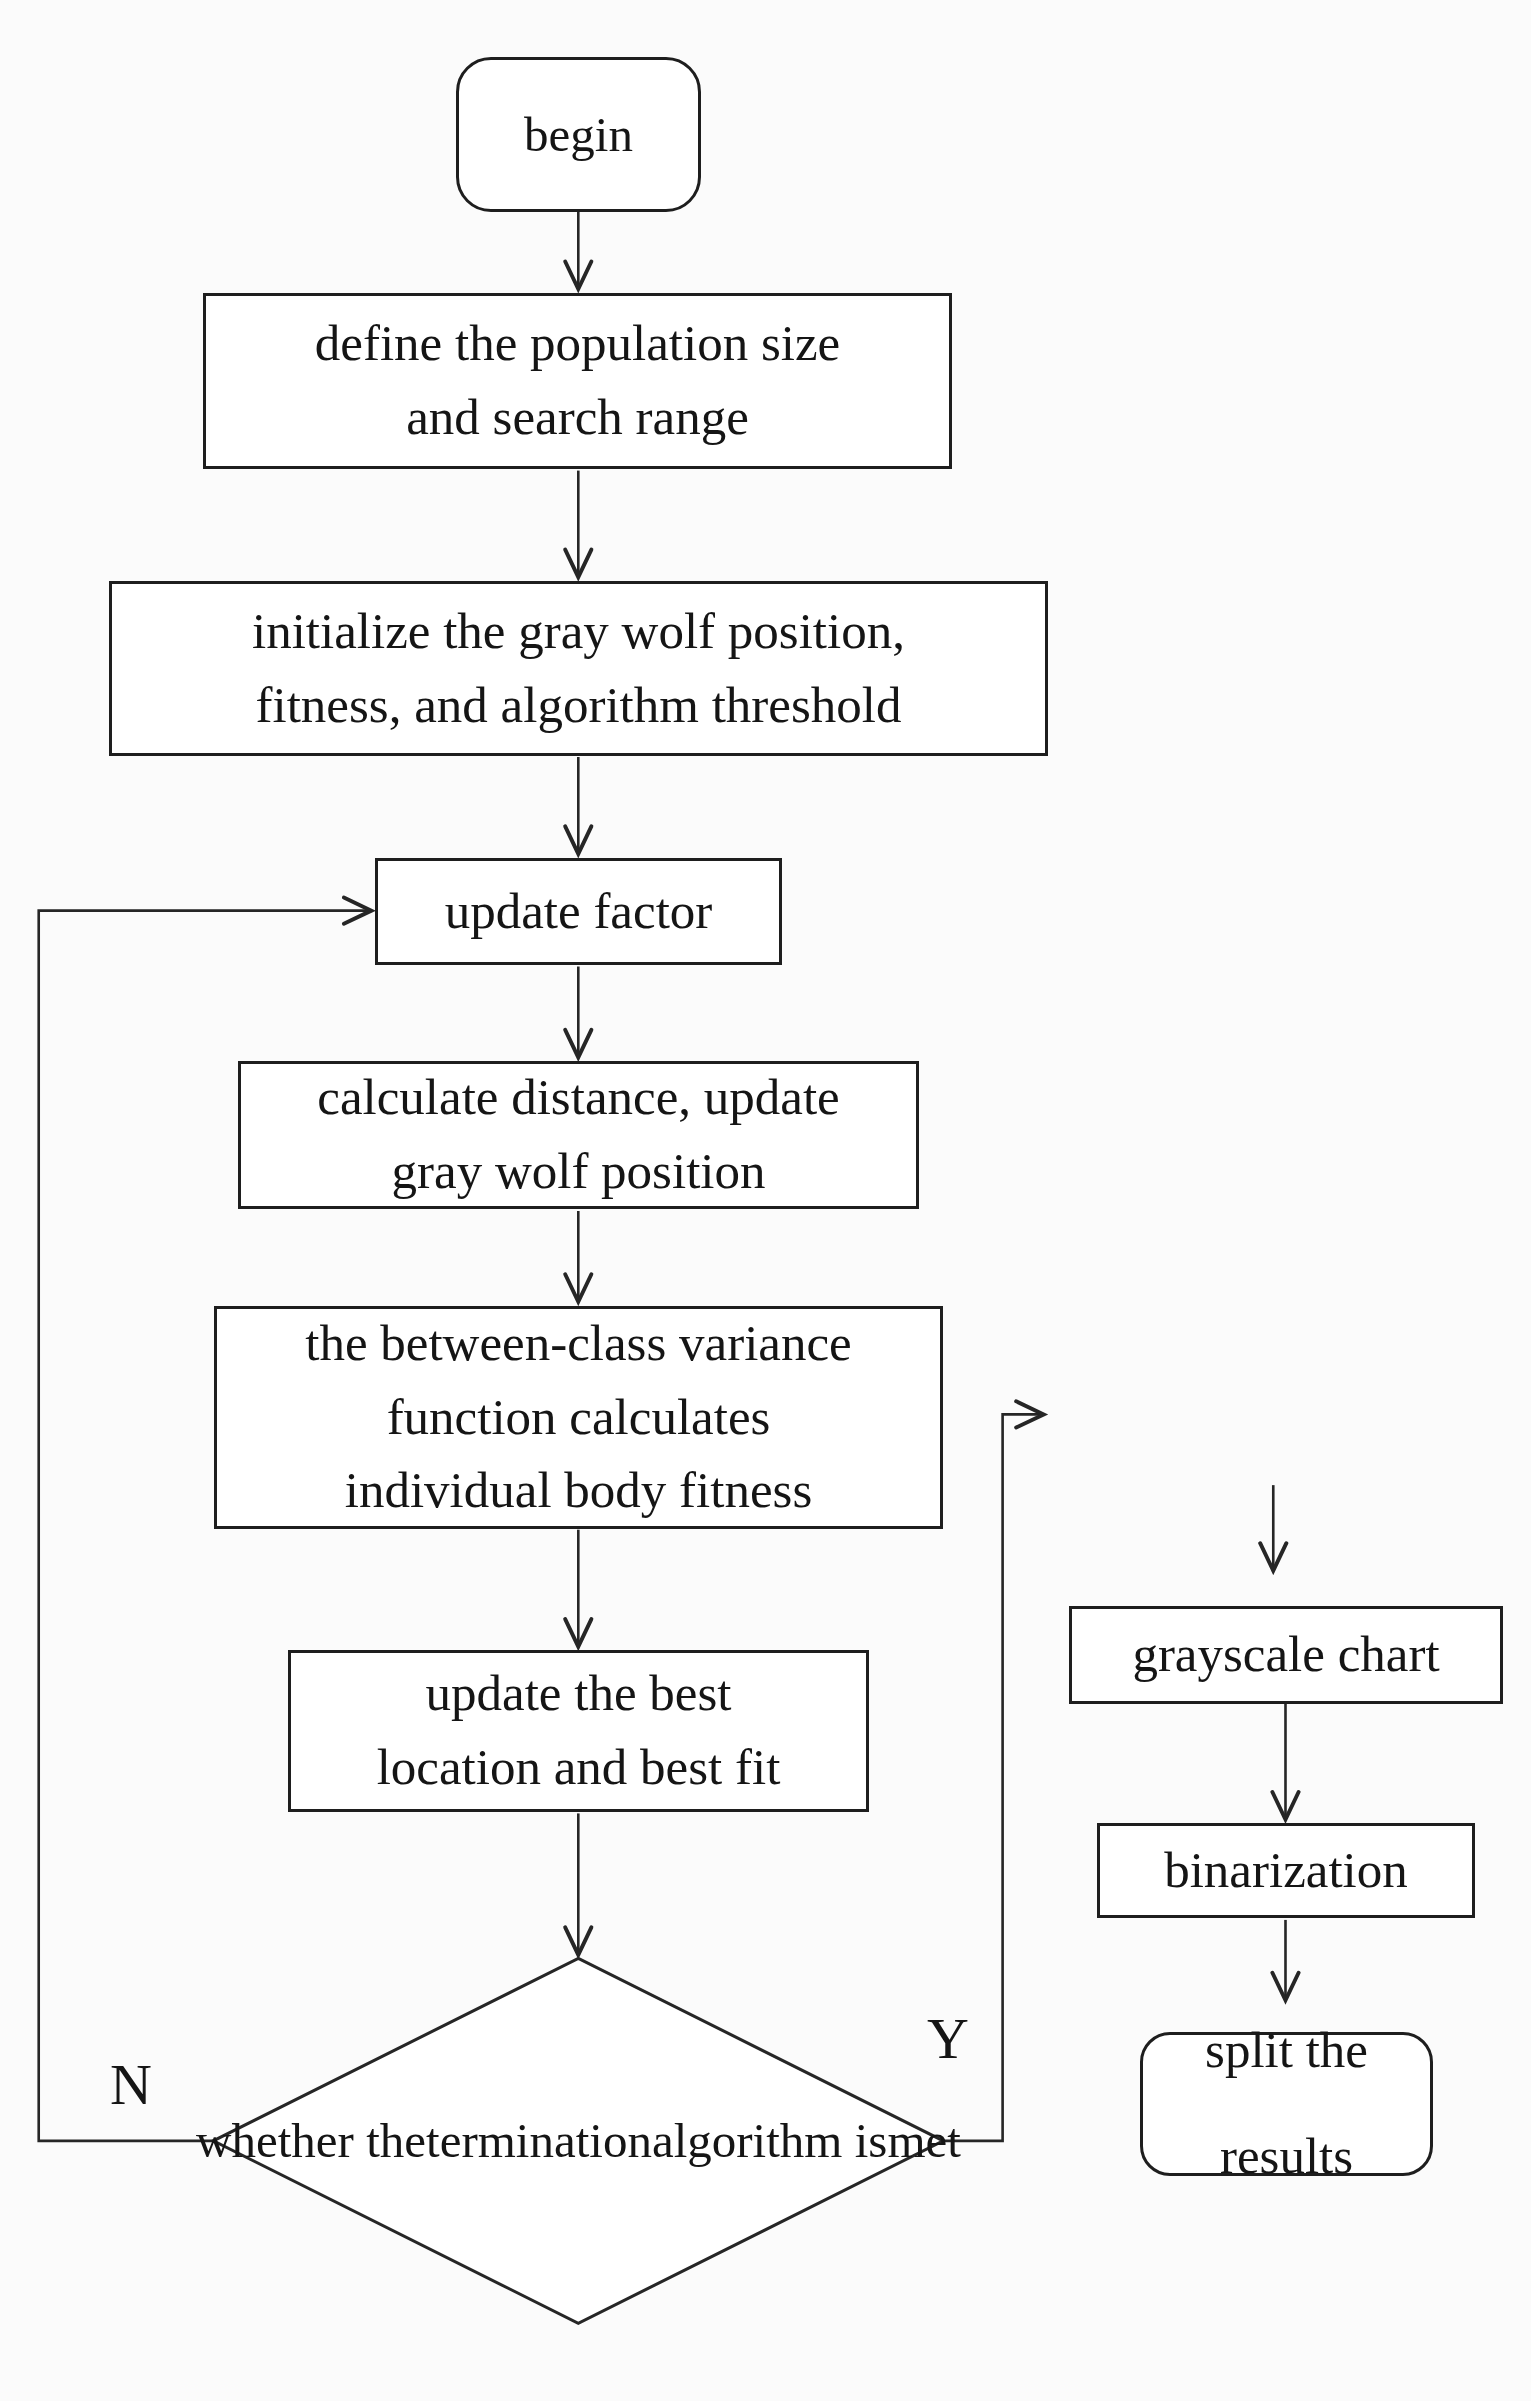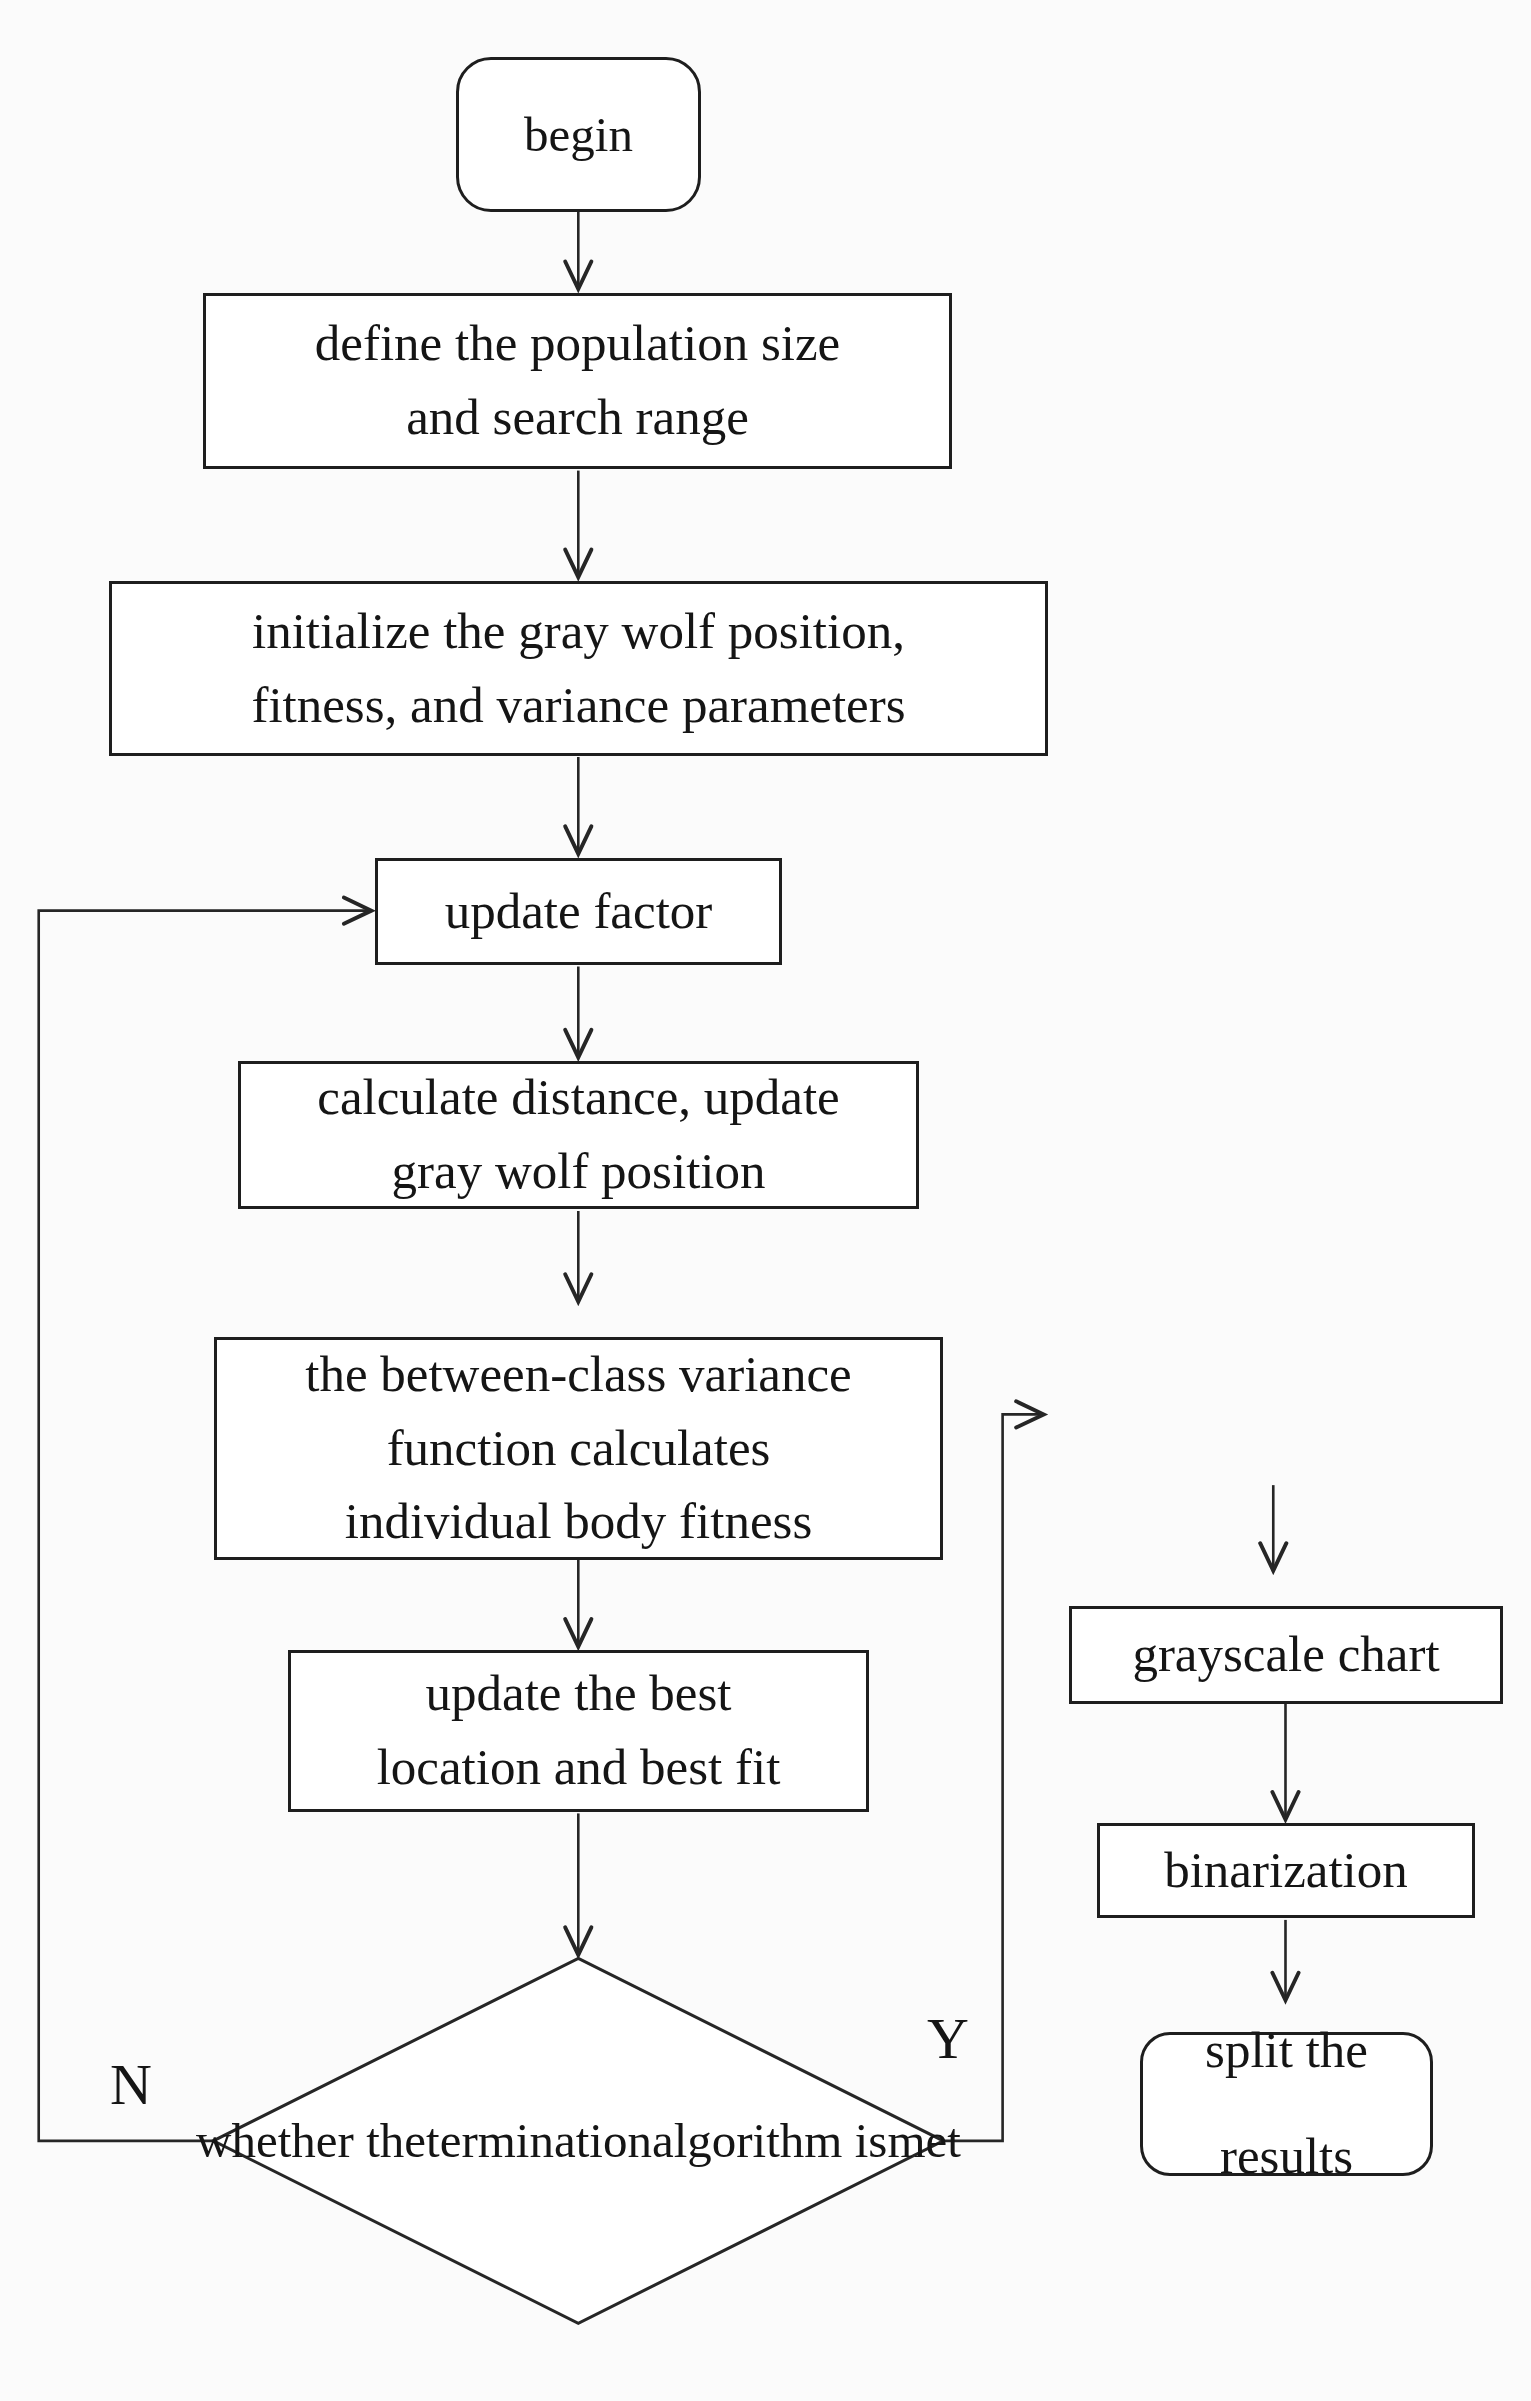"fitness, and variance parameters" div.nline { text: variance parameters -> algorithm threshold }
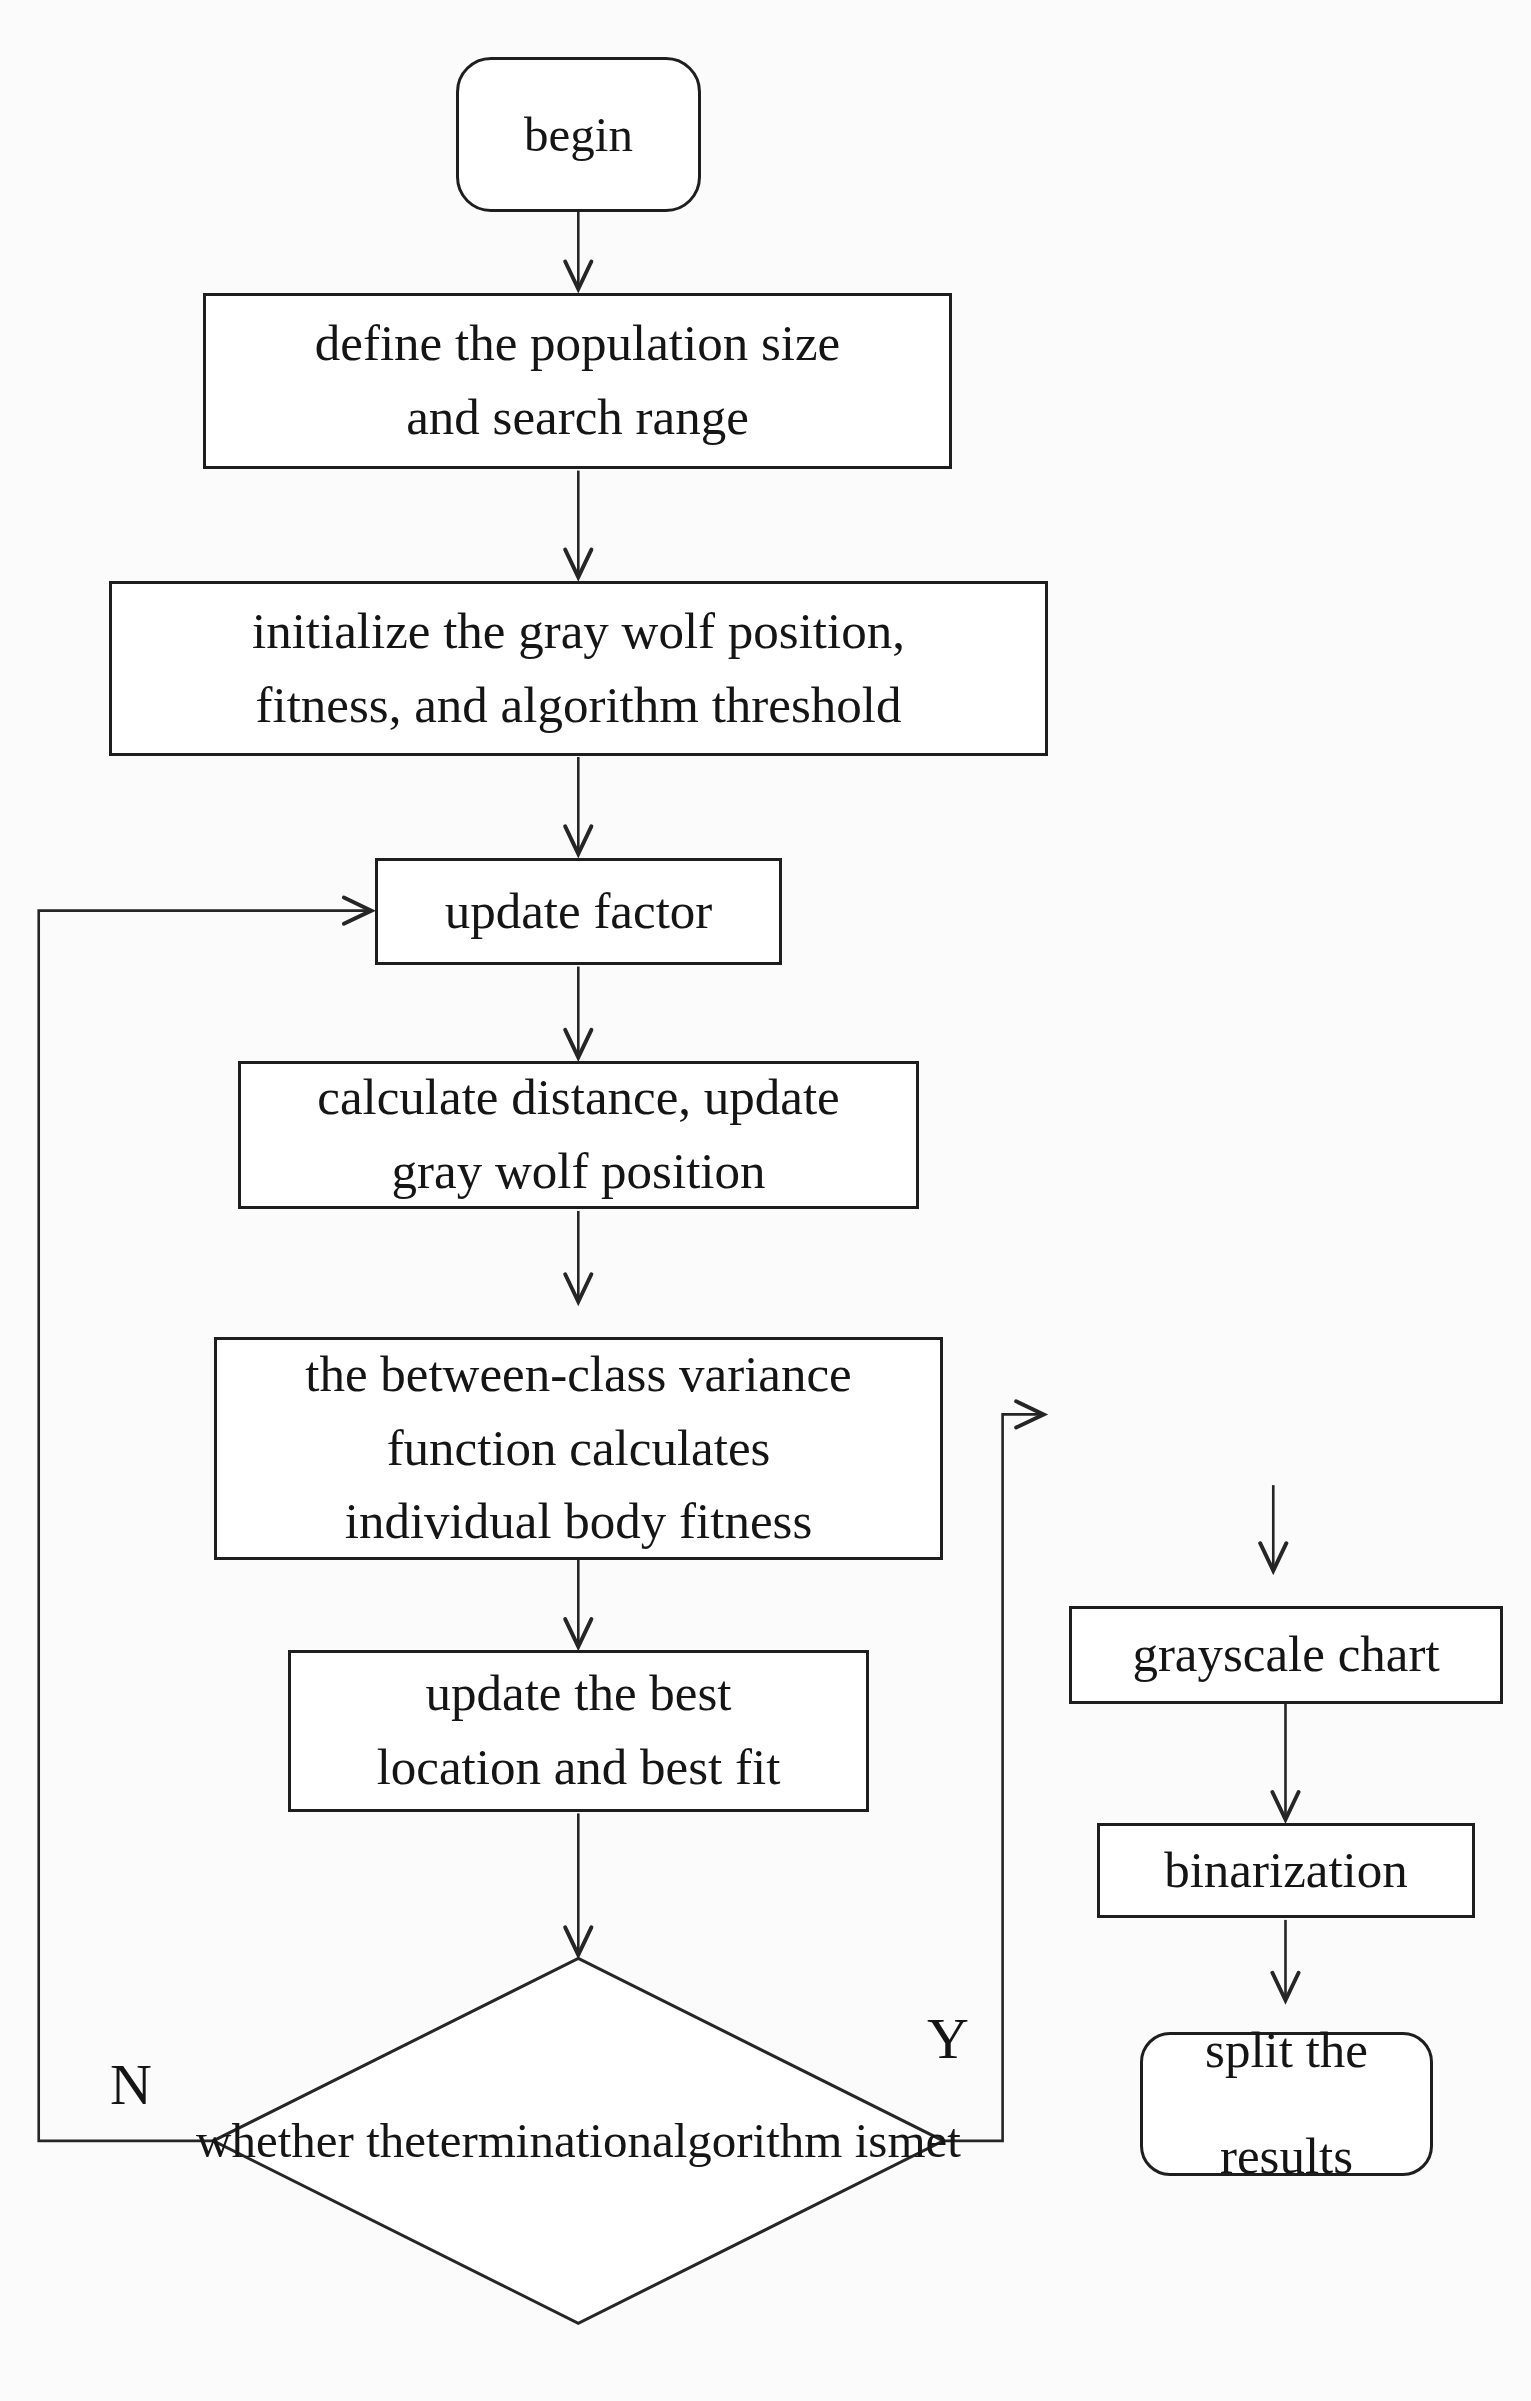"the between-class variance" div.node { margin-top: 31px -> none }
